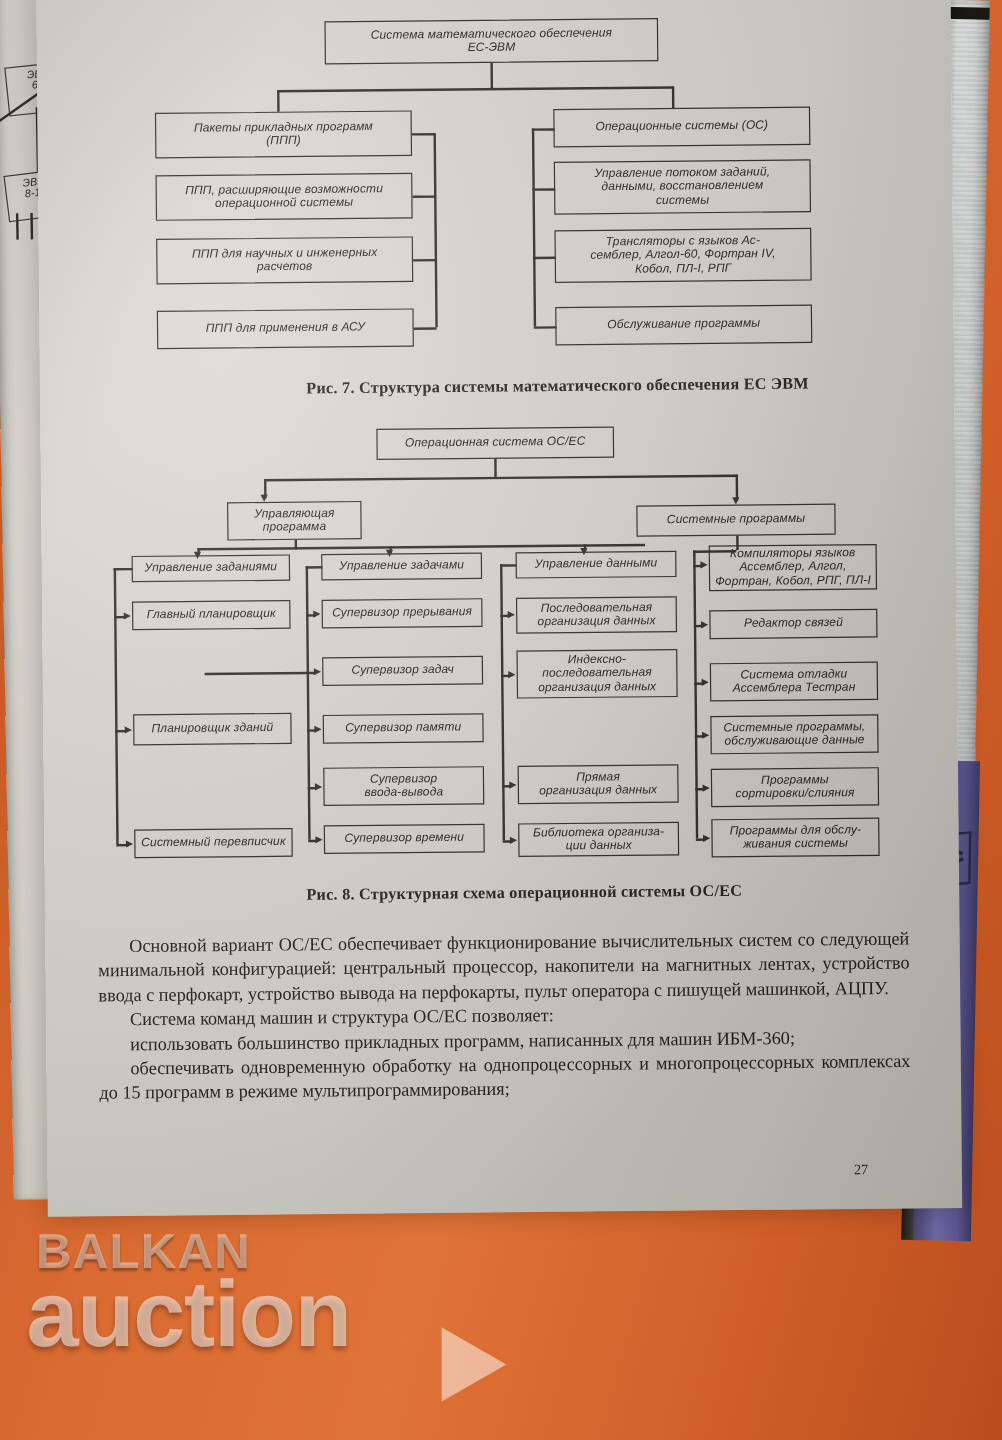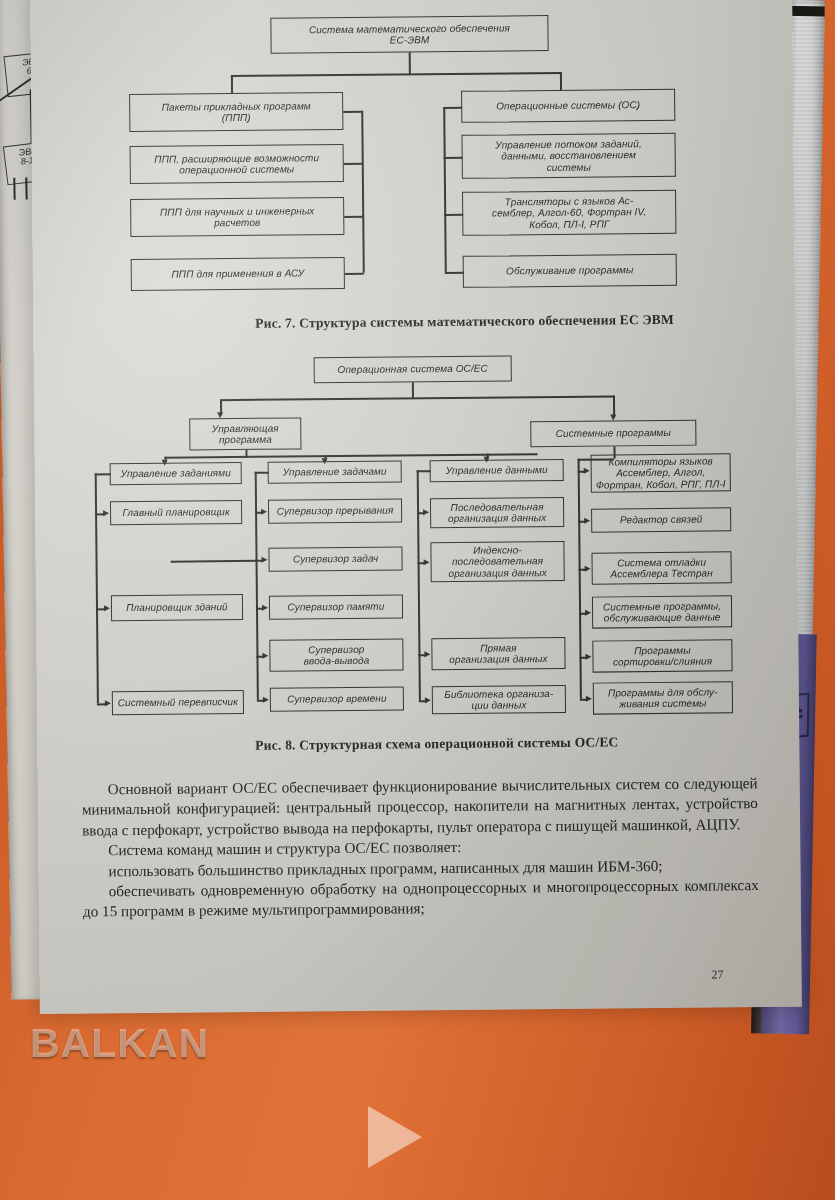"auction" div.l2 { html: none -> <div>auction</div> }
